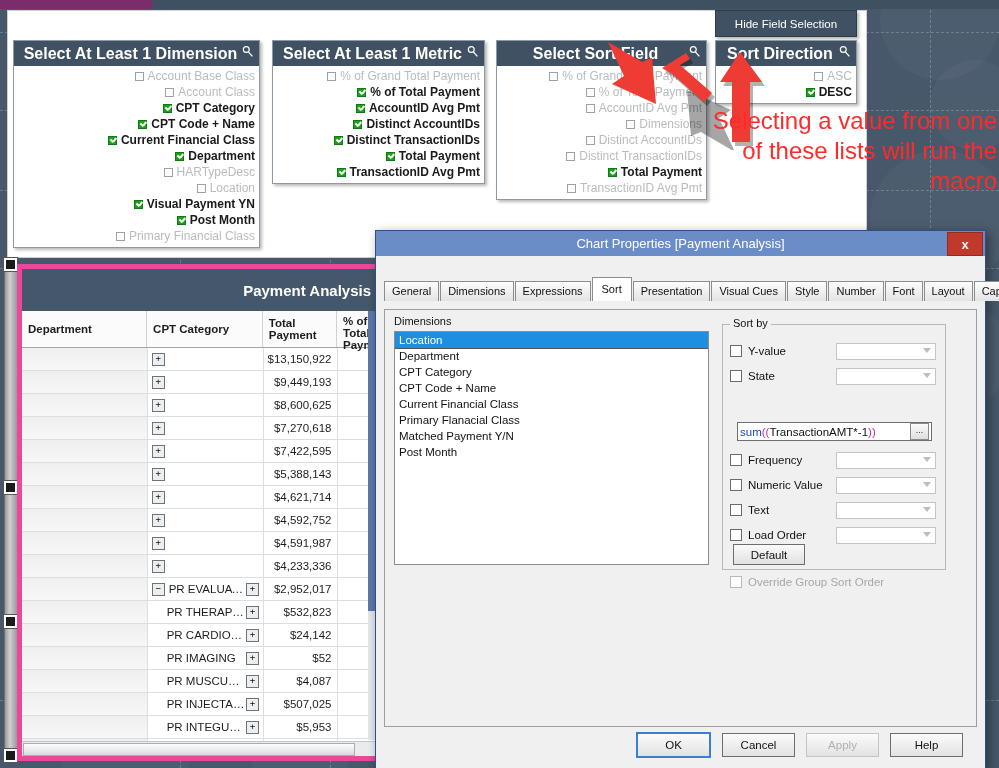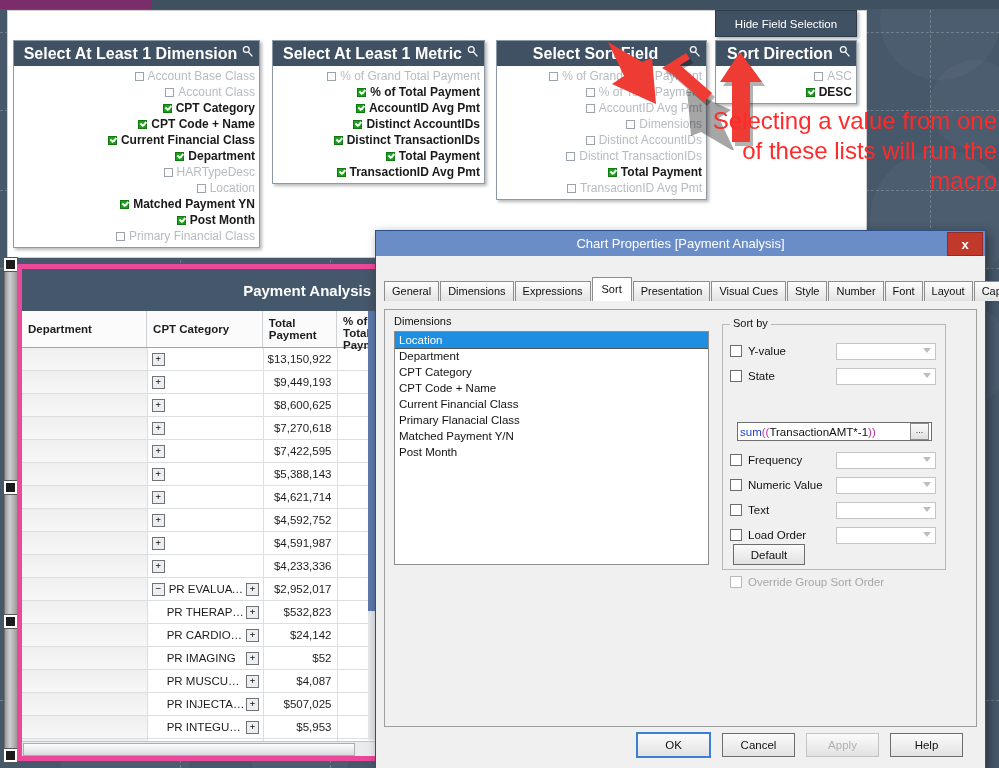"Matched Payment YN" span.lbl { text: Matched -> Visual }
